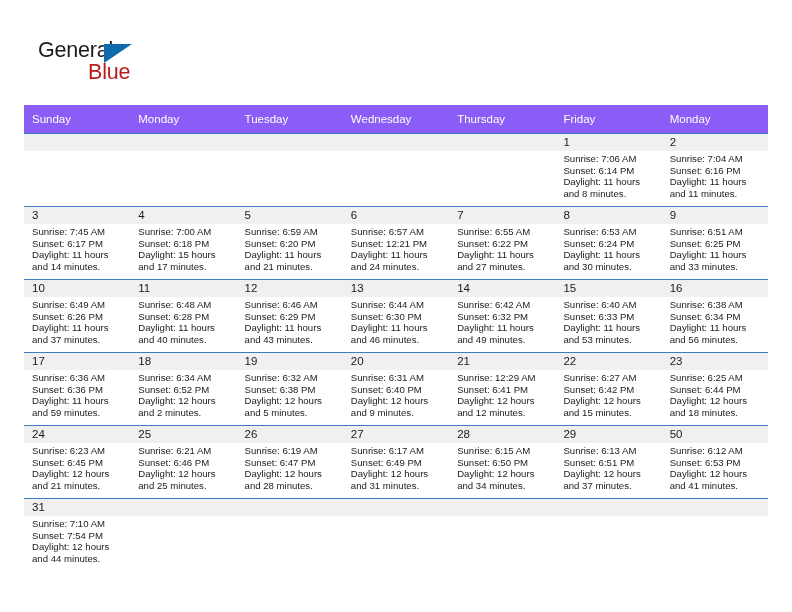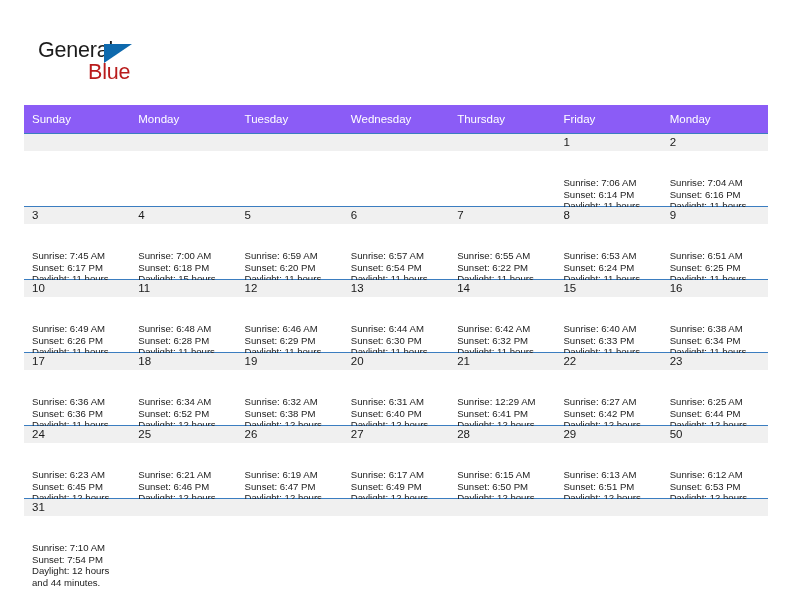"Sunrise: 7:06 AM" .info { margin-top: 24px -> none }
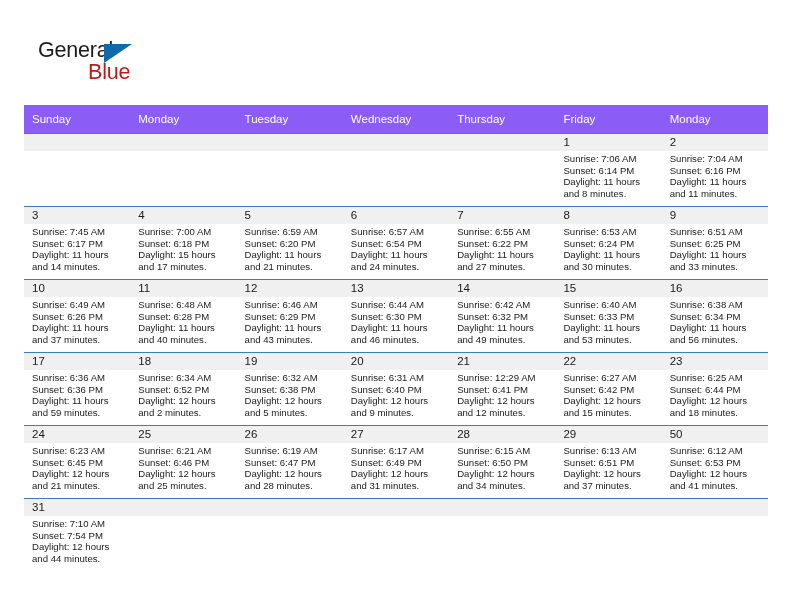"Sunset: 6:54 PM" div { text: 6:54 -> 12:21 }
